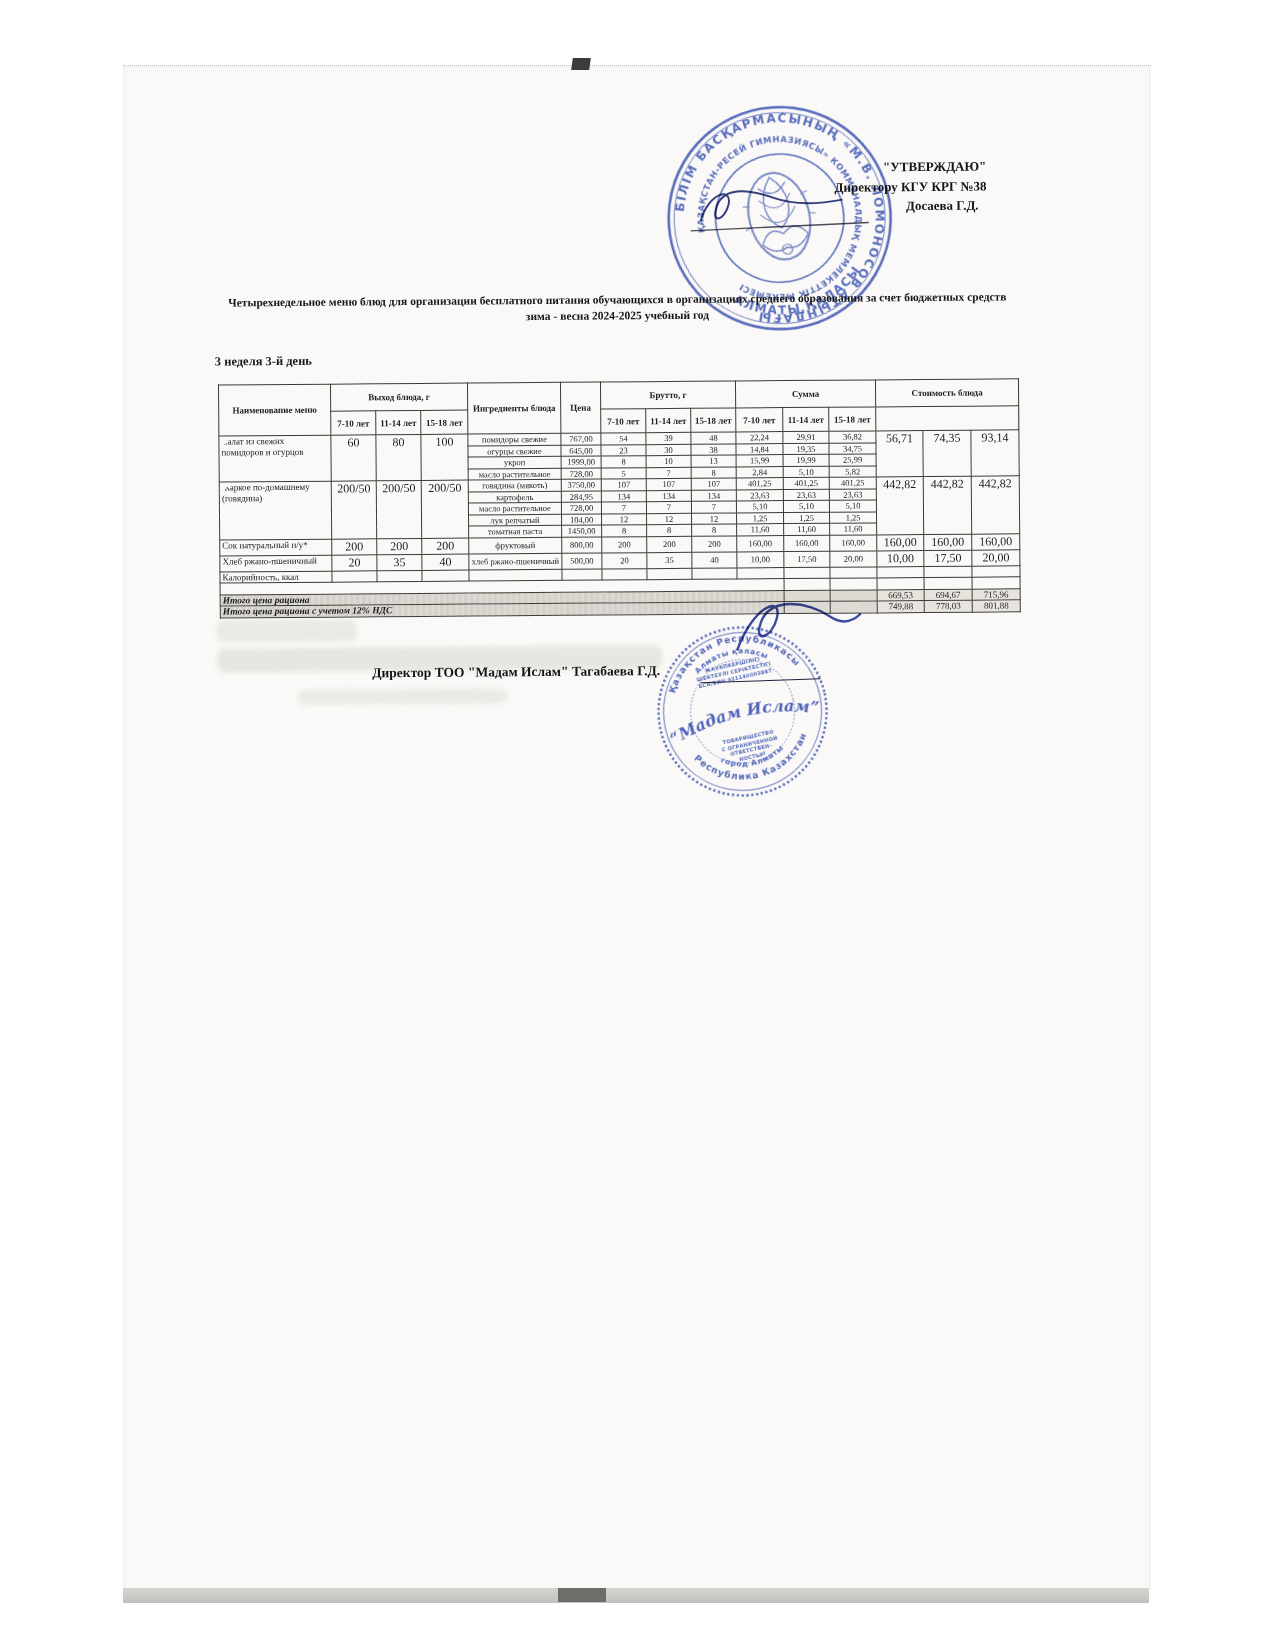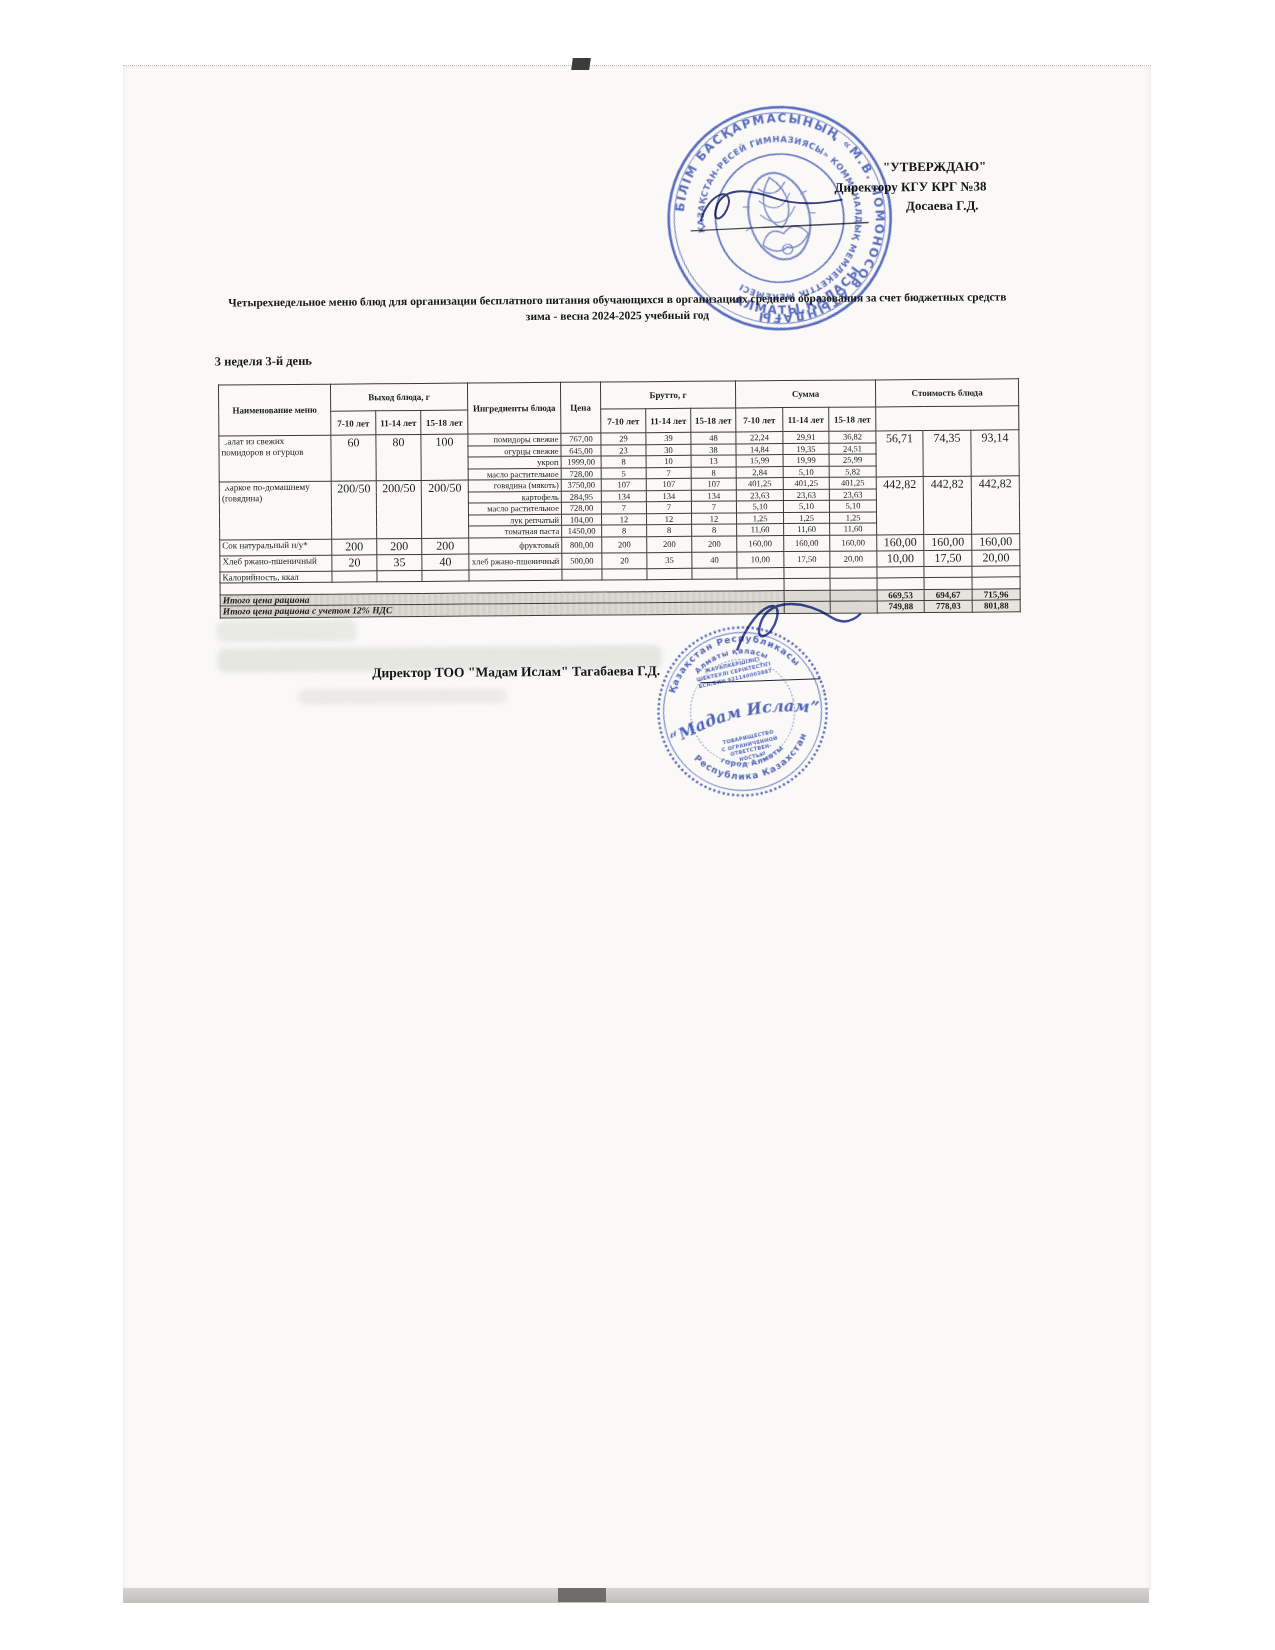"помидоры свежие" .td-ing { text-align: right -> center }
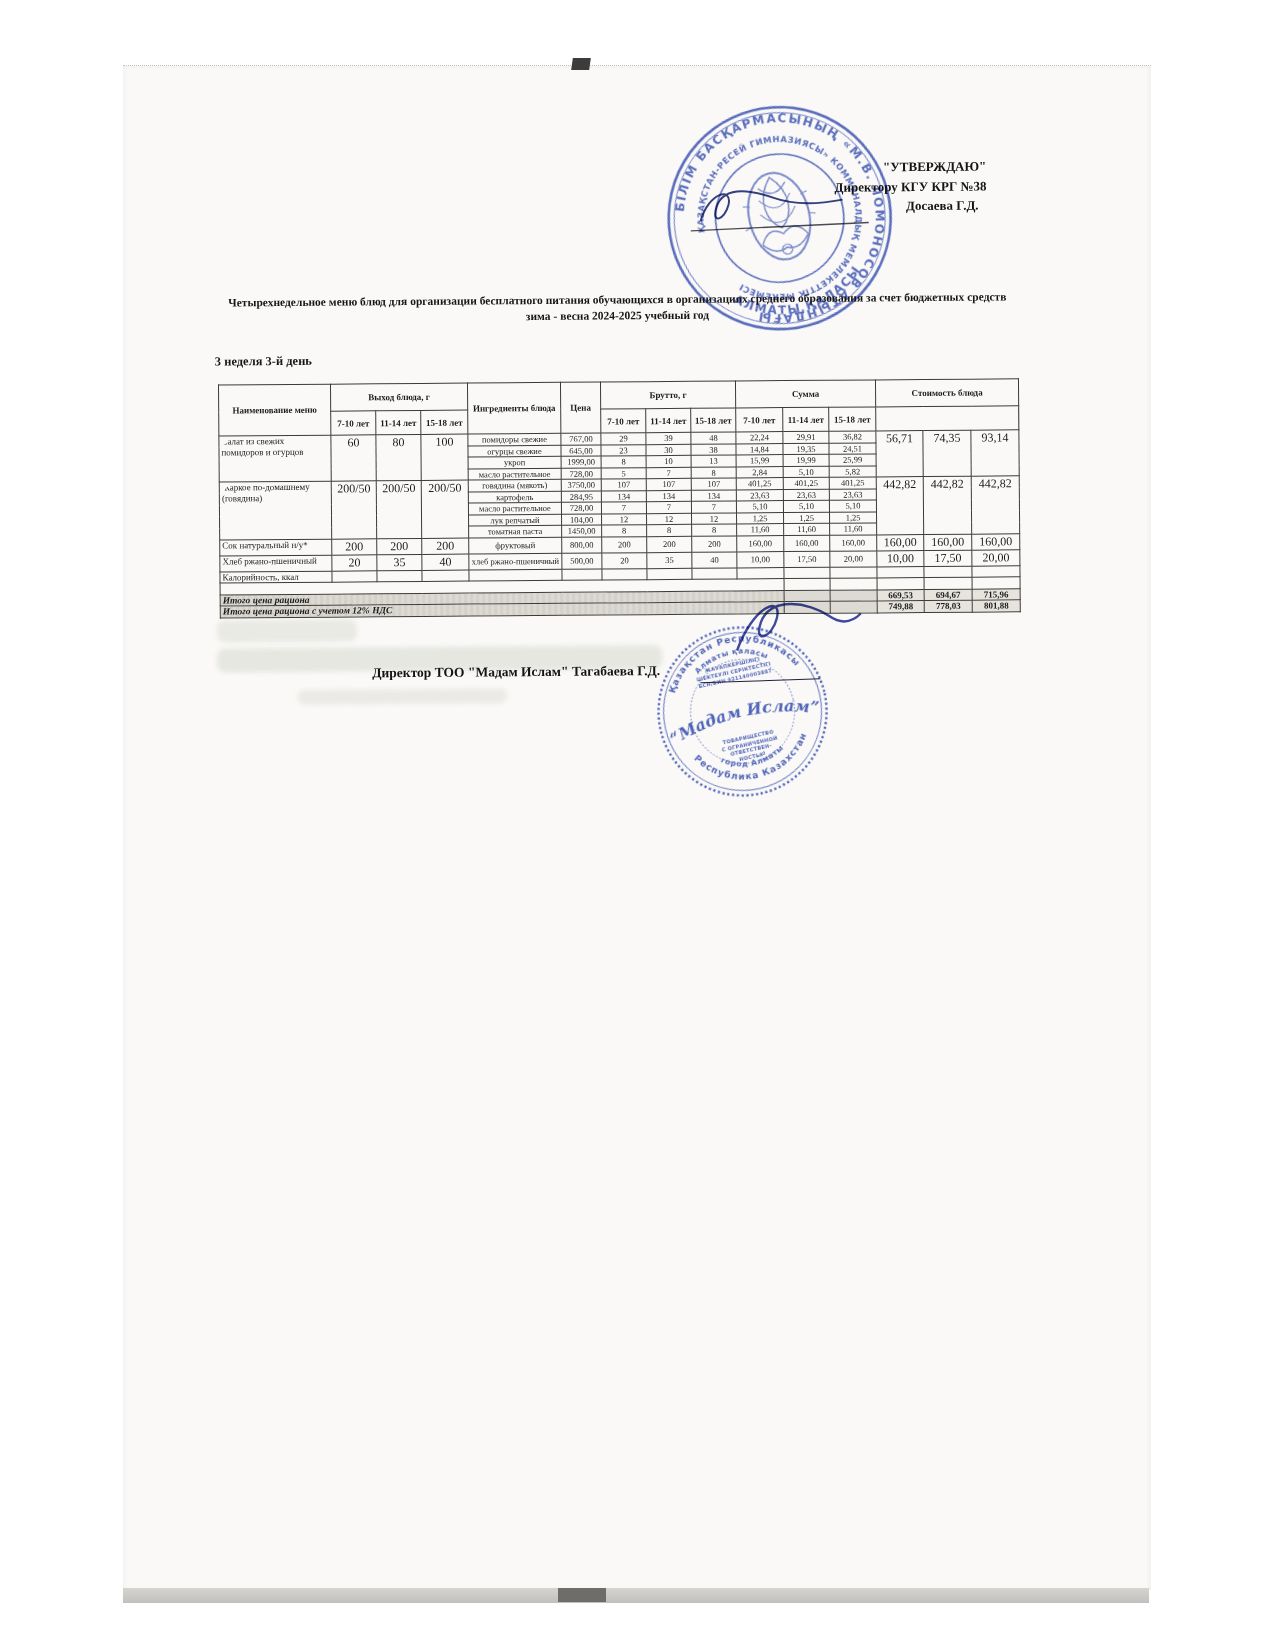"29" td.num { text: 29 -> 54 }
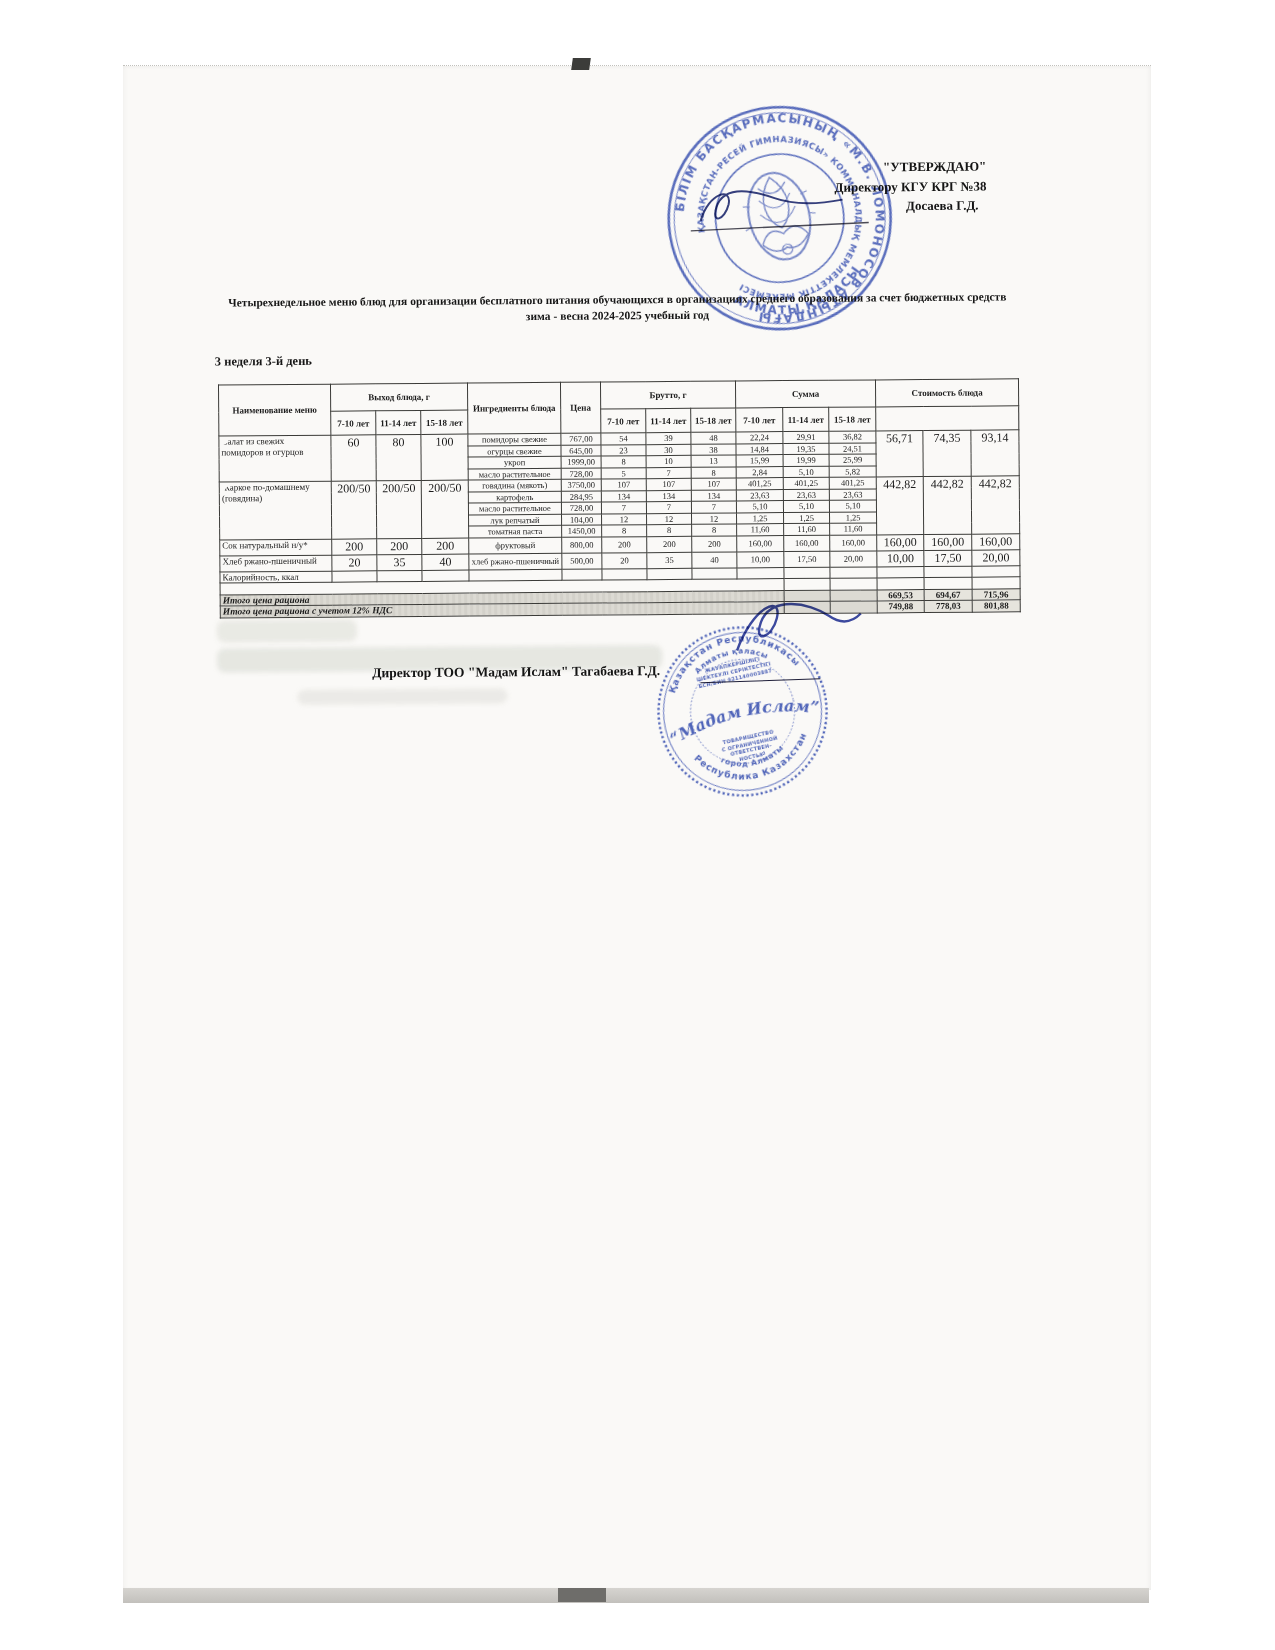"24,51" td.num { text: 24,51 -> 34,75 }
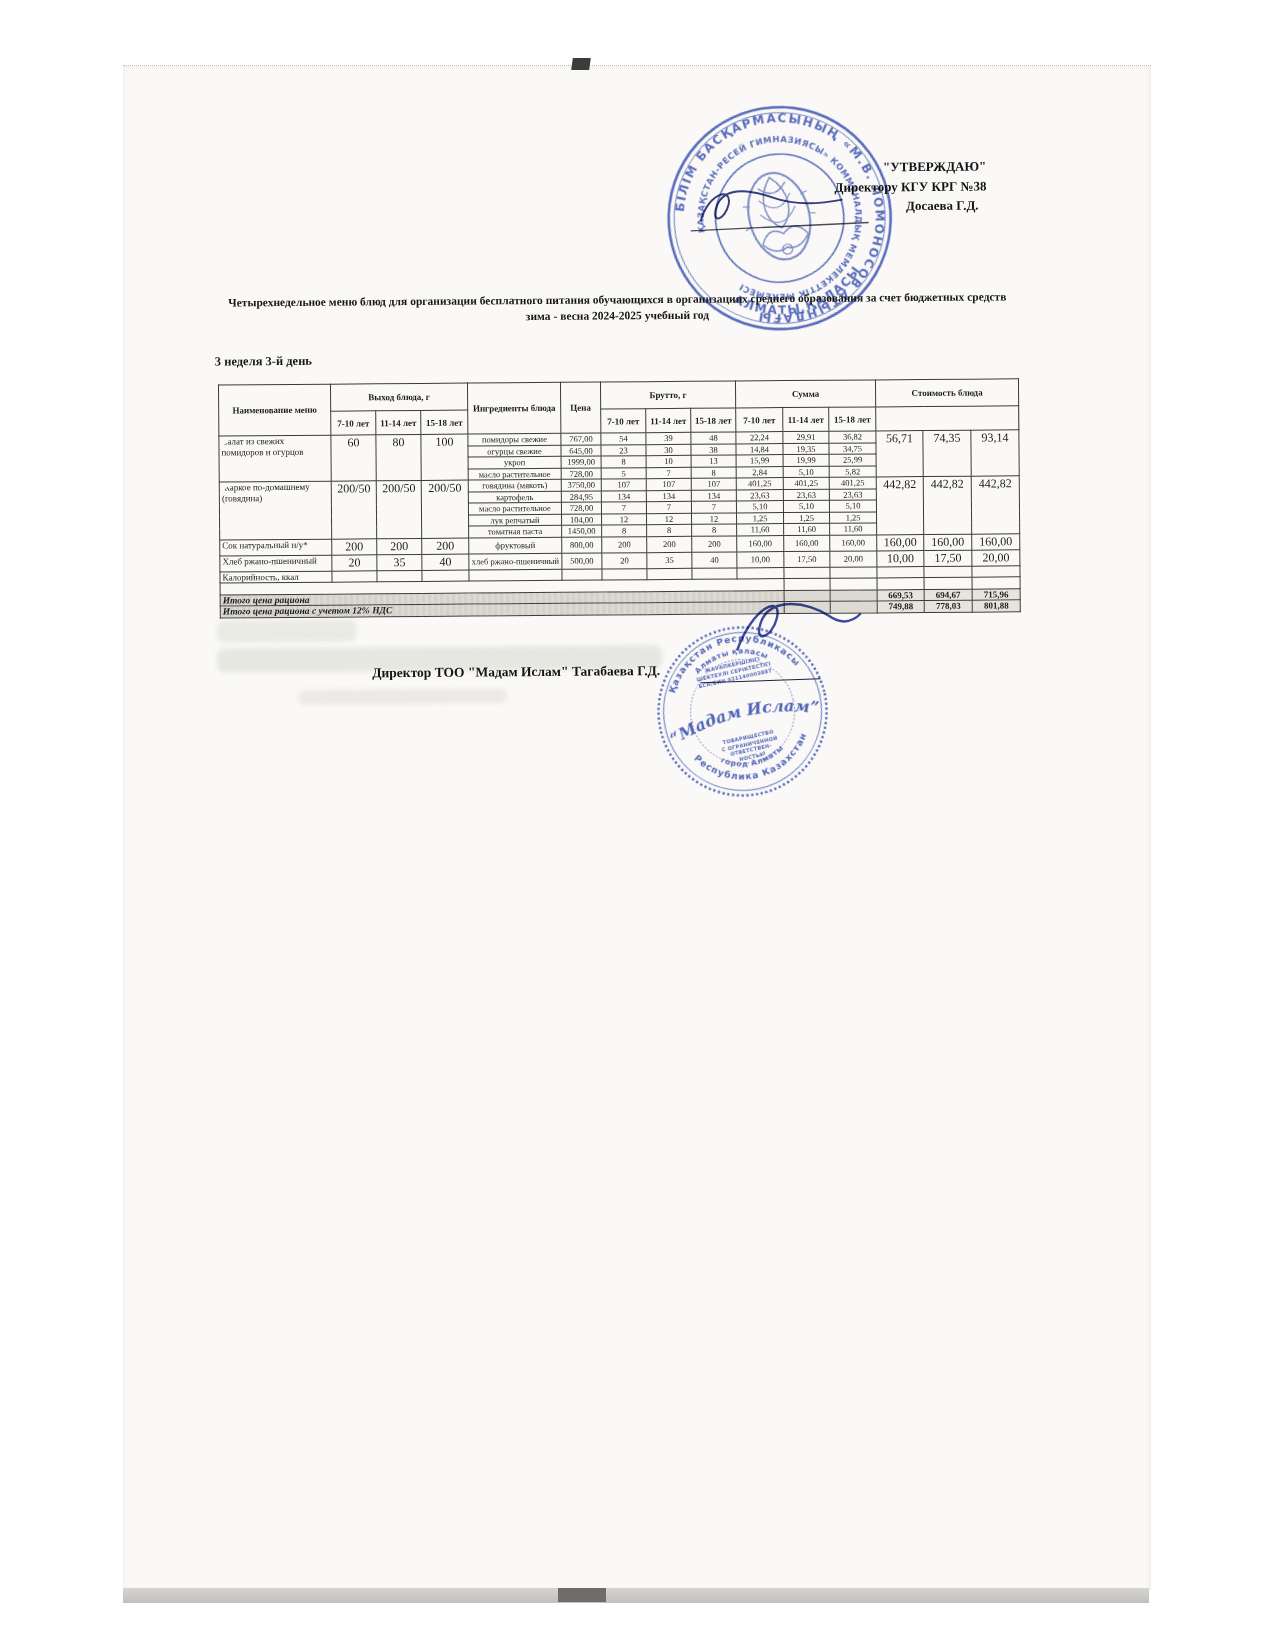"669,53" .tot-val { font-weight: bold -> normal }
